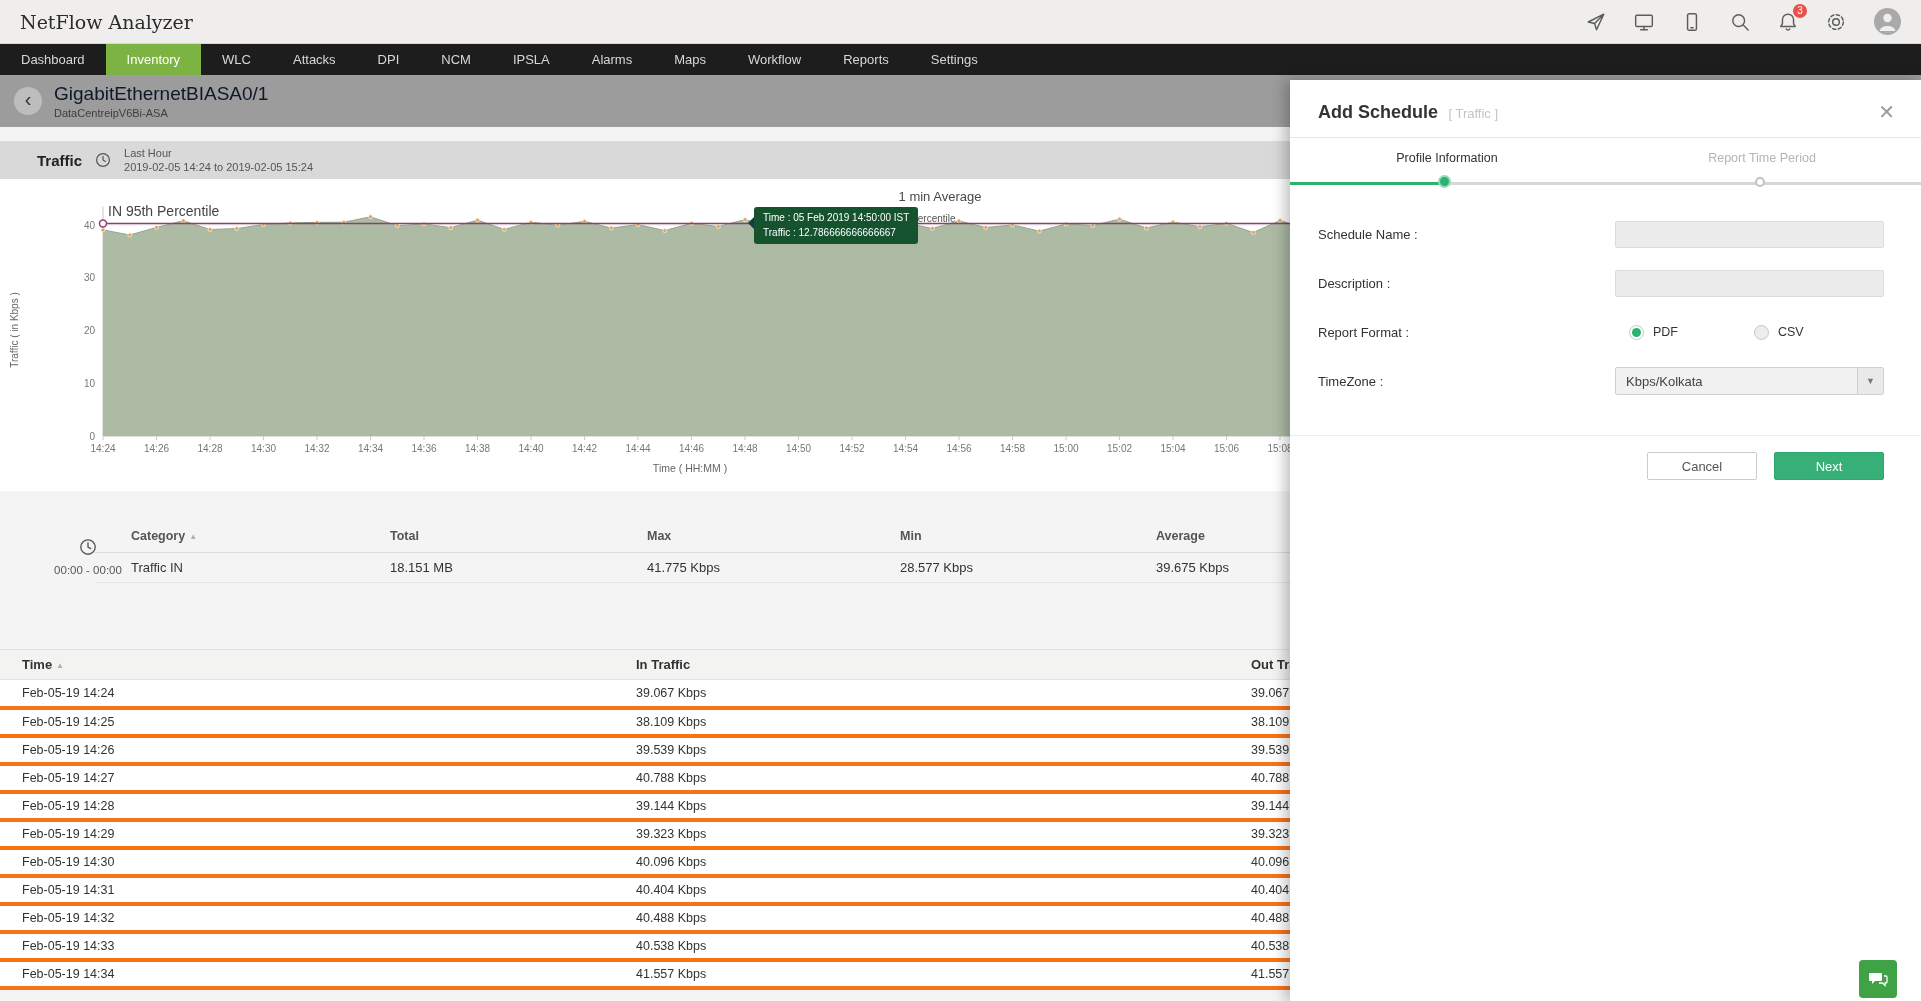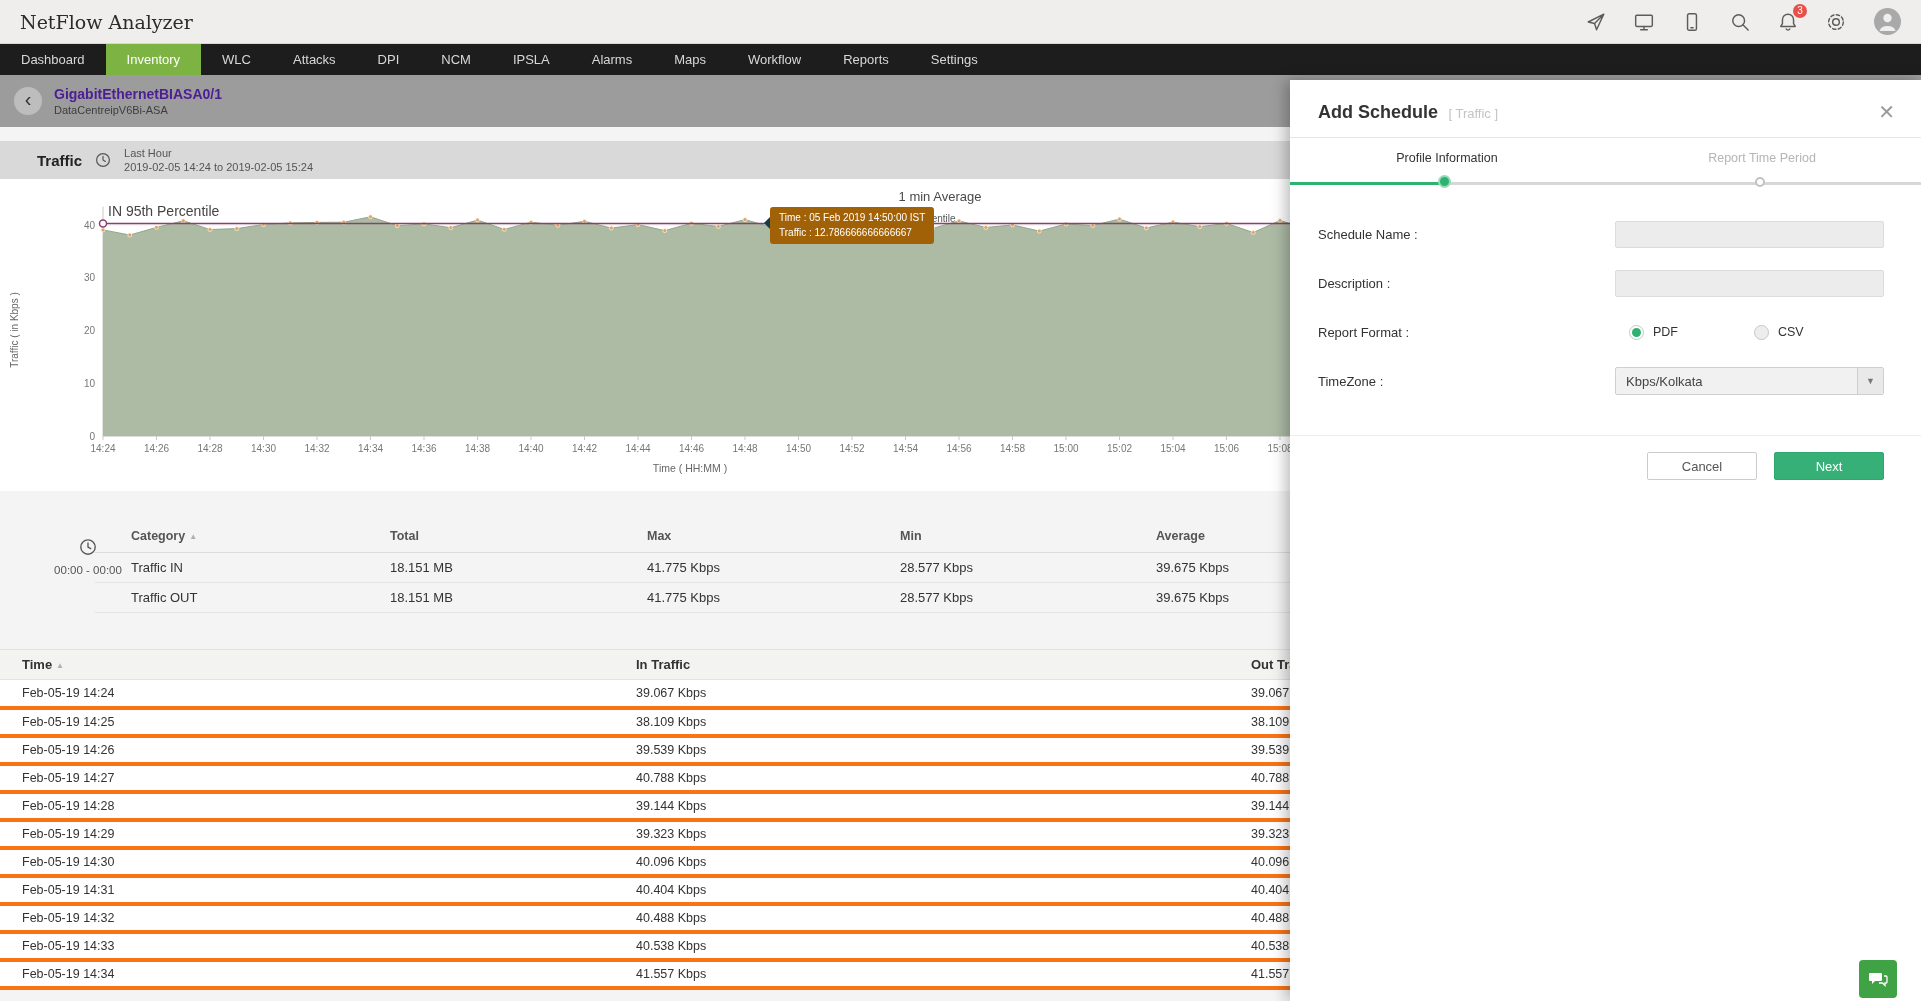"GigabitEthernetBIASA0/1" .ph-title { color: #4c1d95 -> #0f172a; font-size: 14px -> 19px; font-weight: bold -> normal }
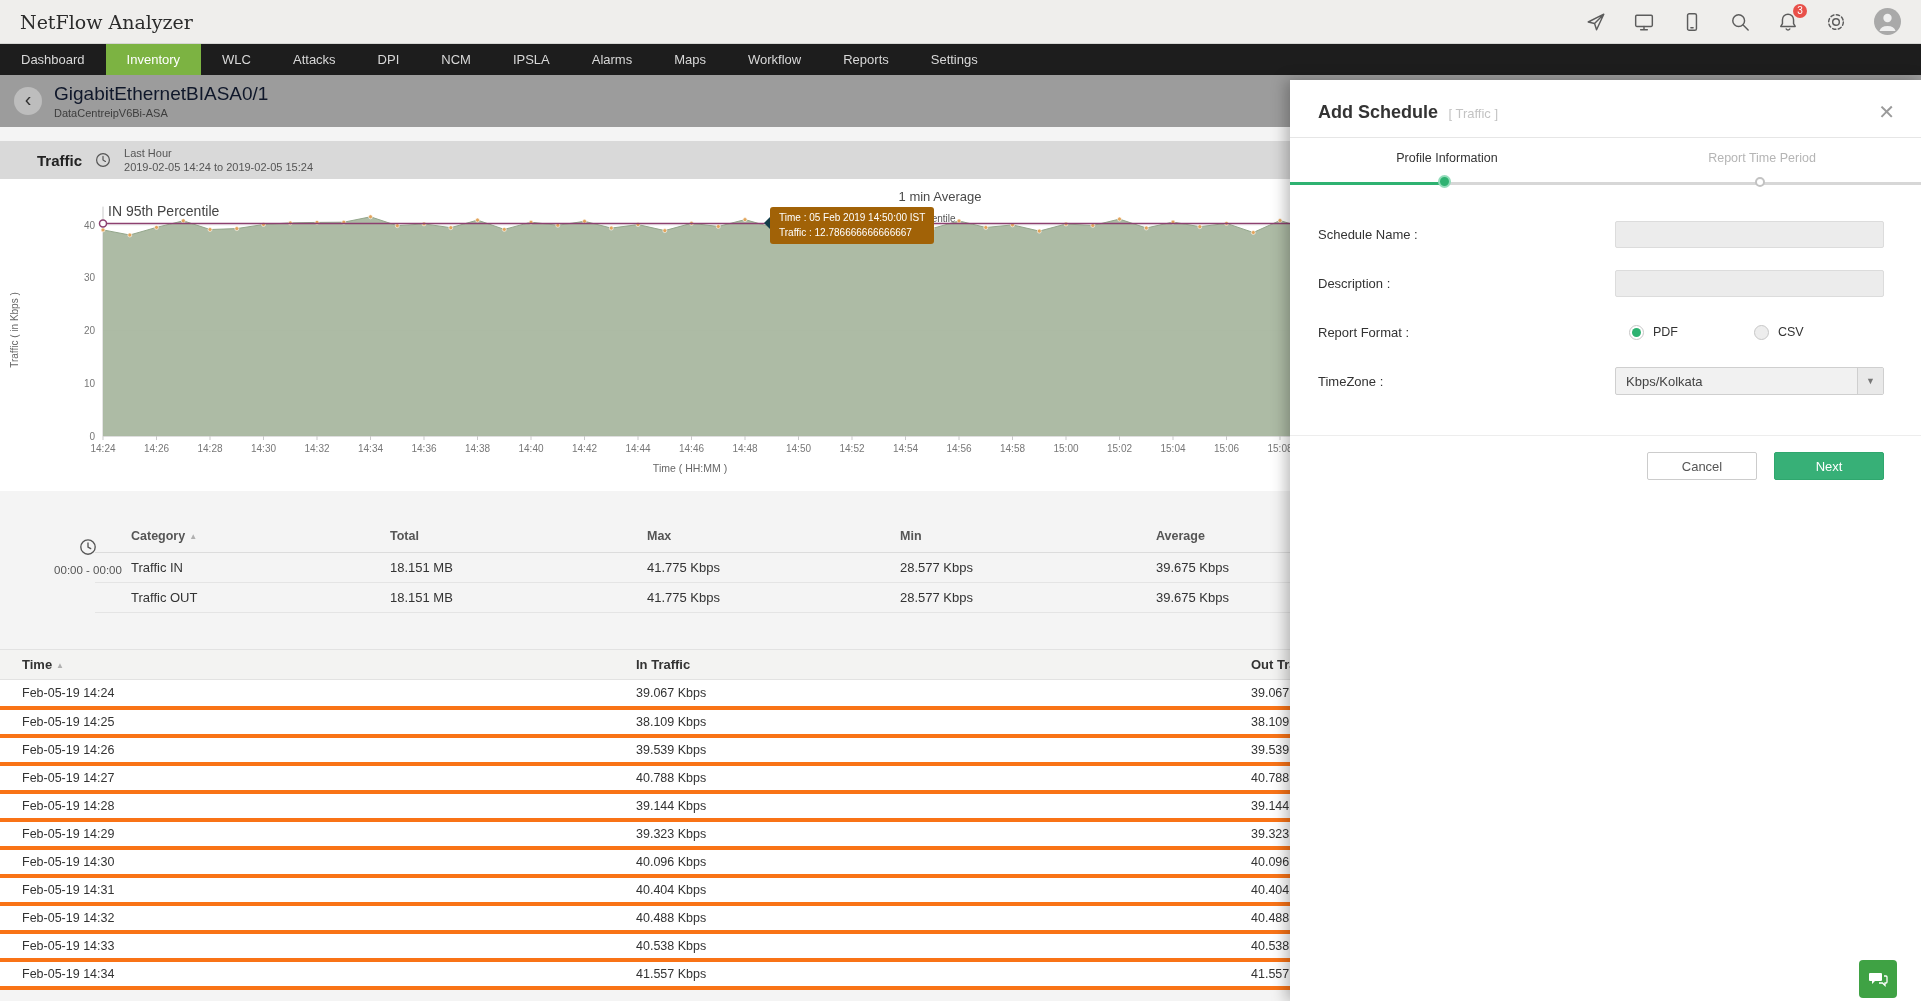"Time : 05 Feb 2019" .tooltip { background: #a16207 -> #14532d; left: 770px -> 754px }
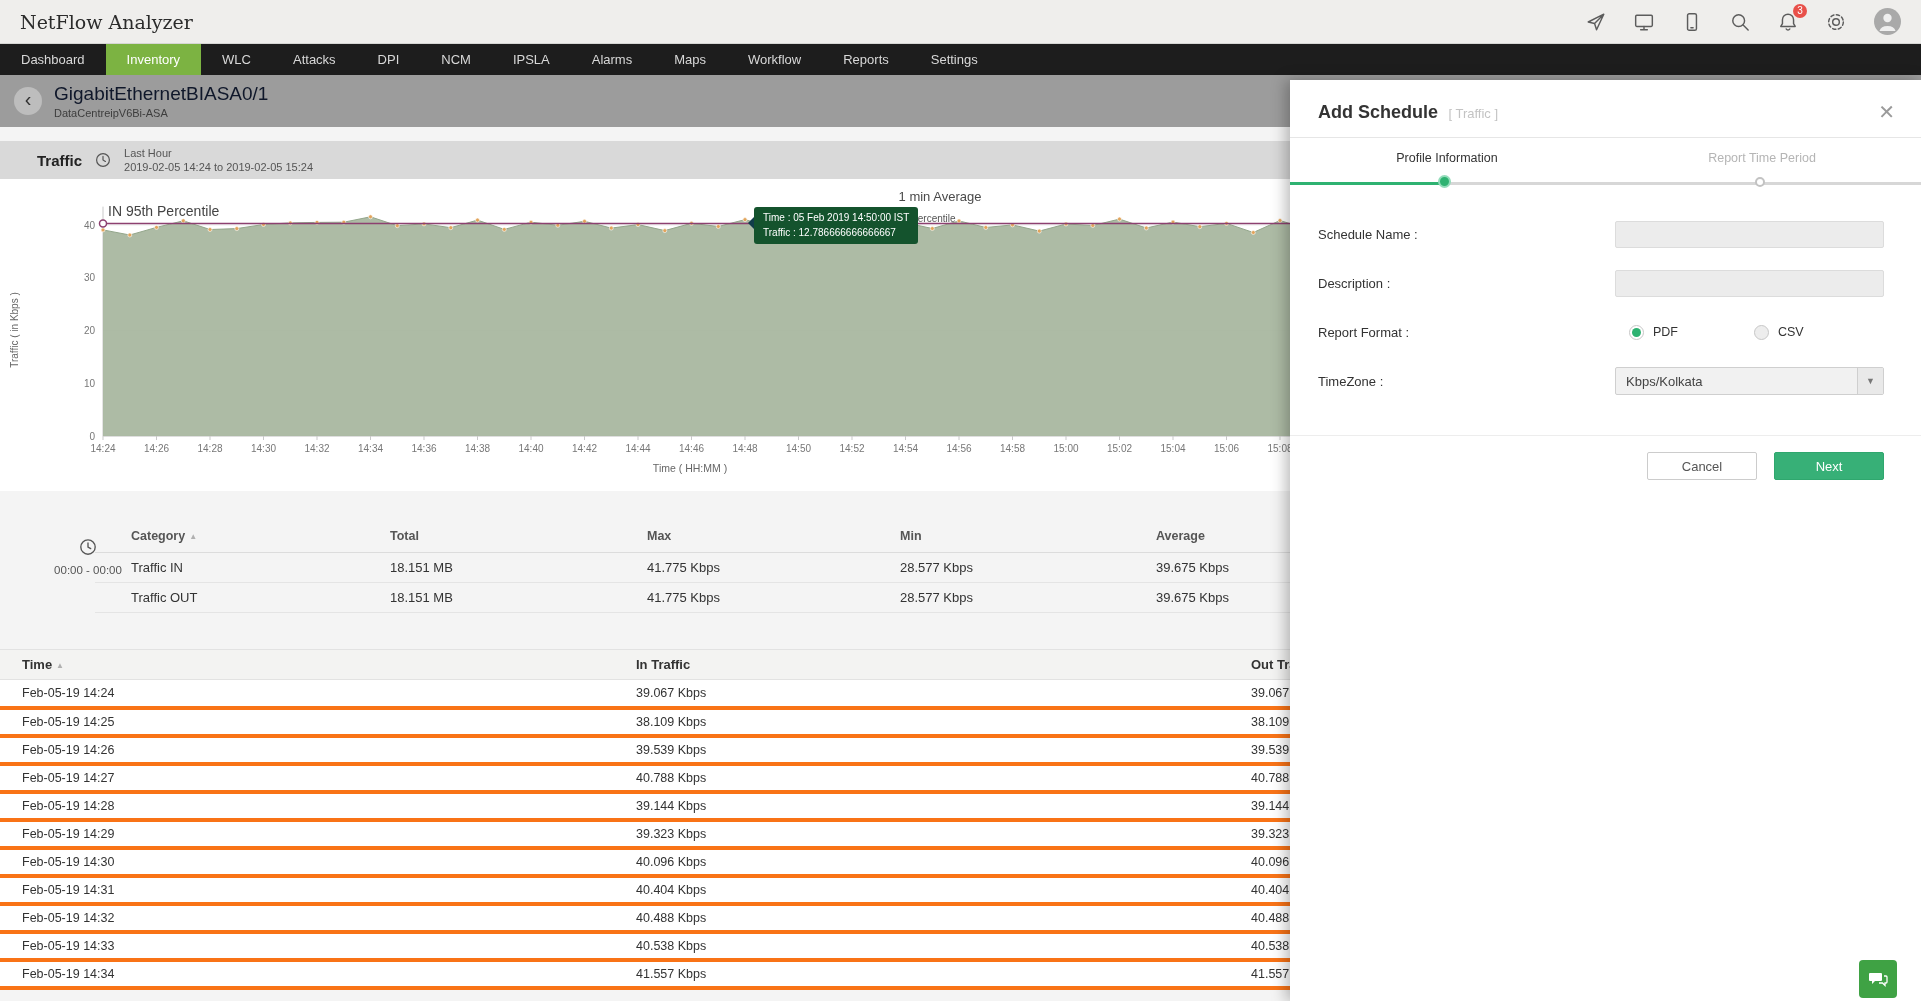"Traffic OUT" tr { html: <tr> <td>Traffic OUT</td> <td>18.151 MB</td> <td>41.775 Kbps</td> <td>28.577 Kbps</td> <td>39.675 Kbps</td> </tr> -> none }
